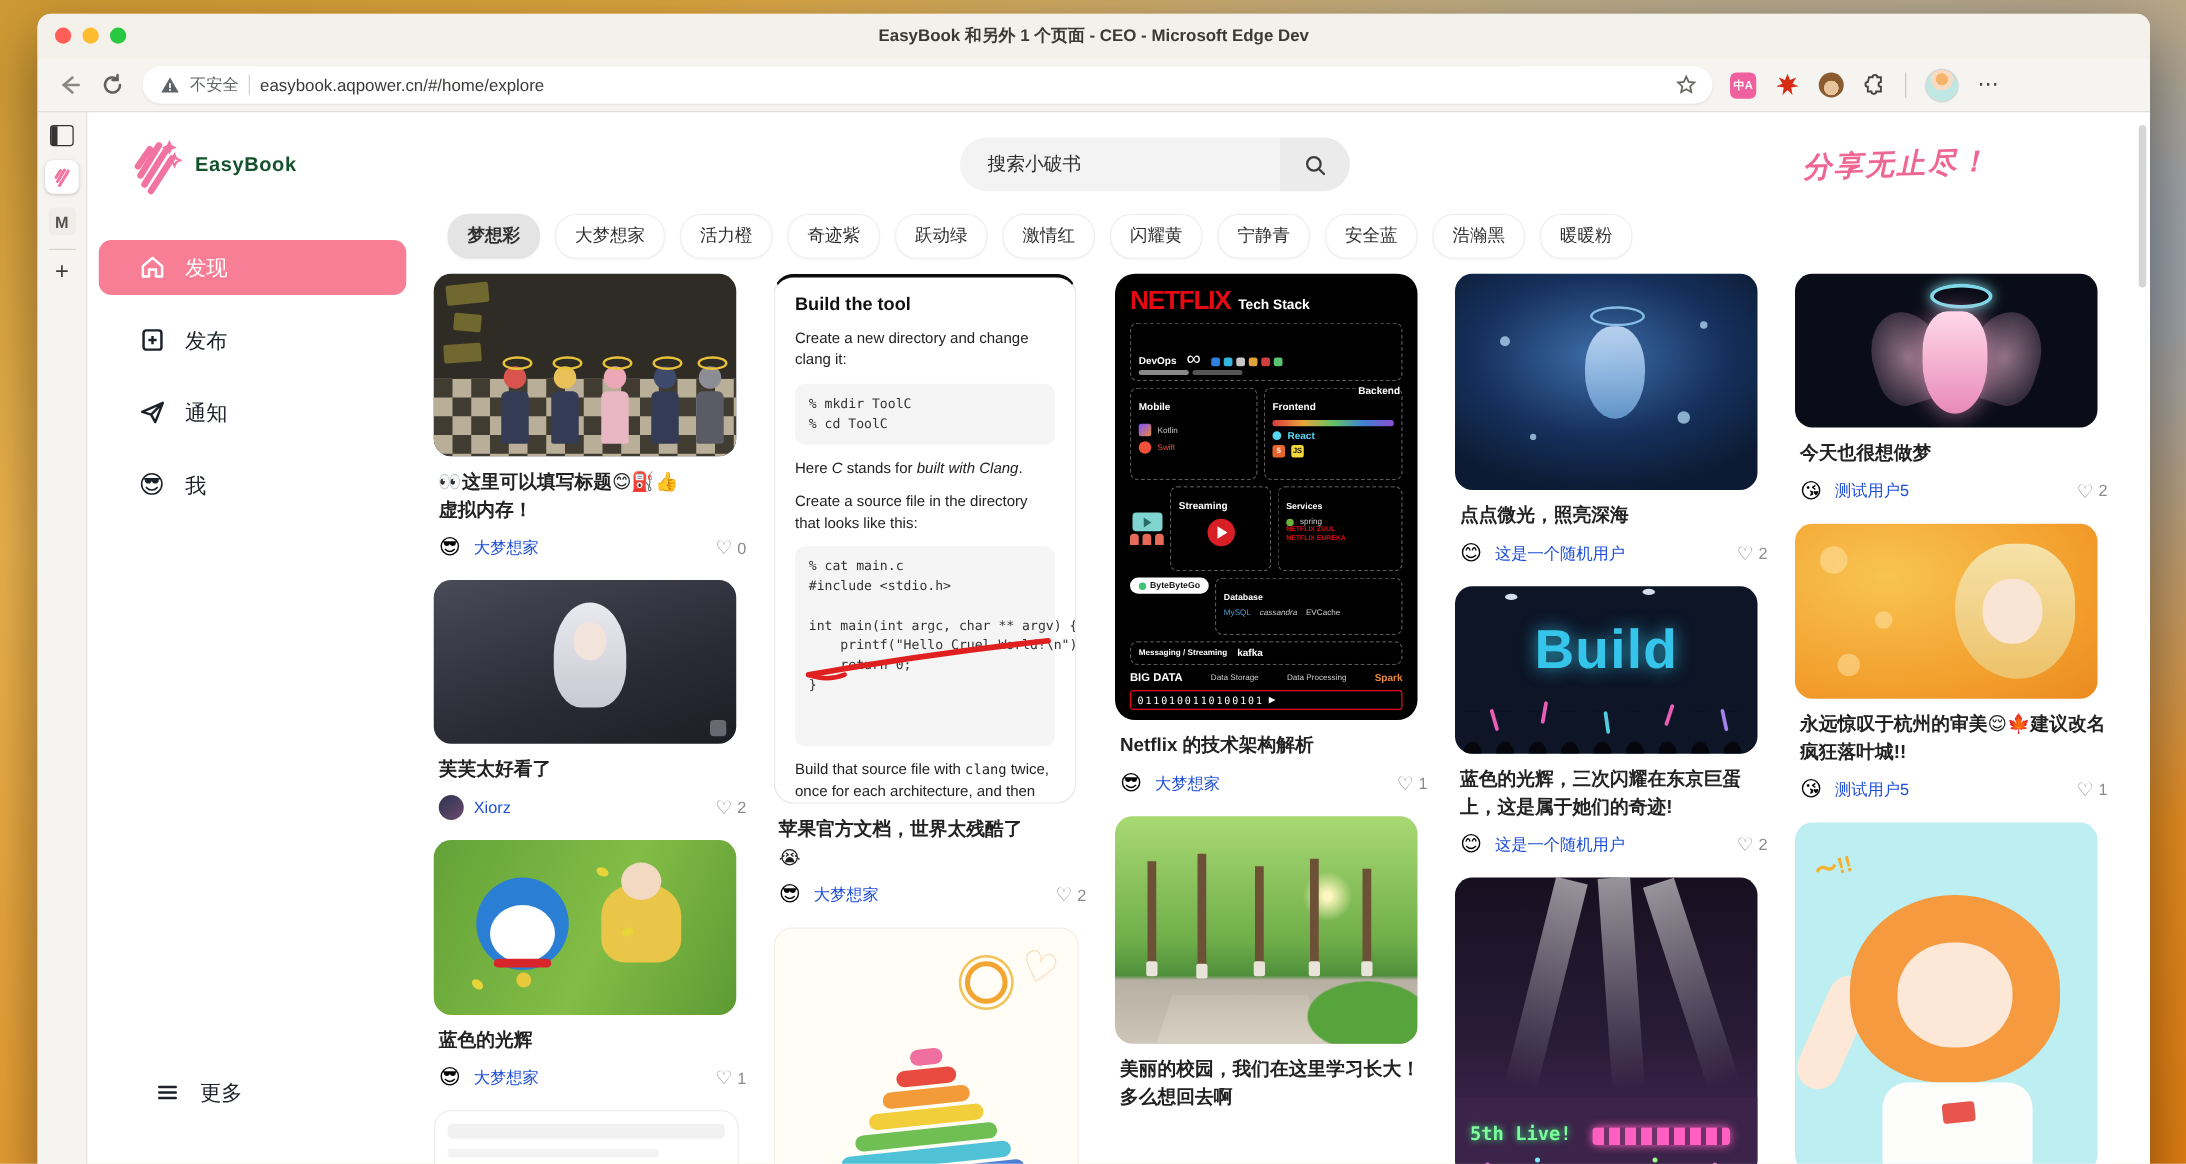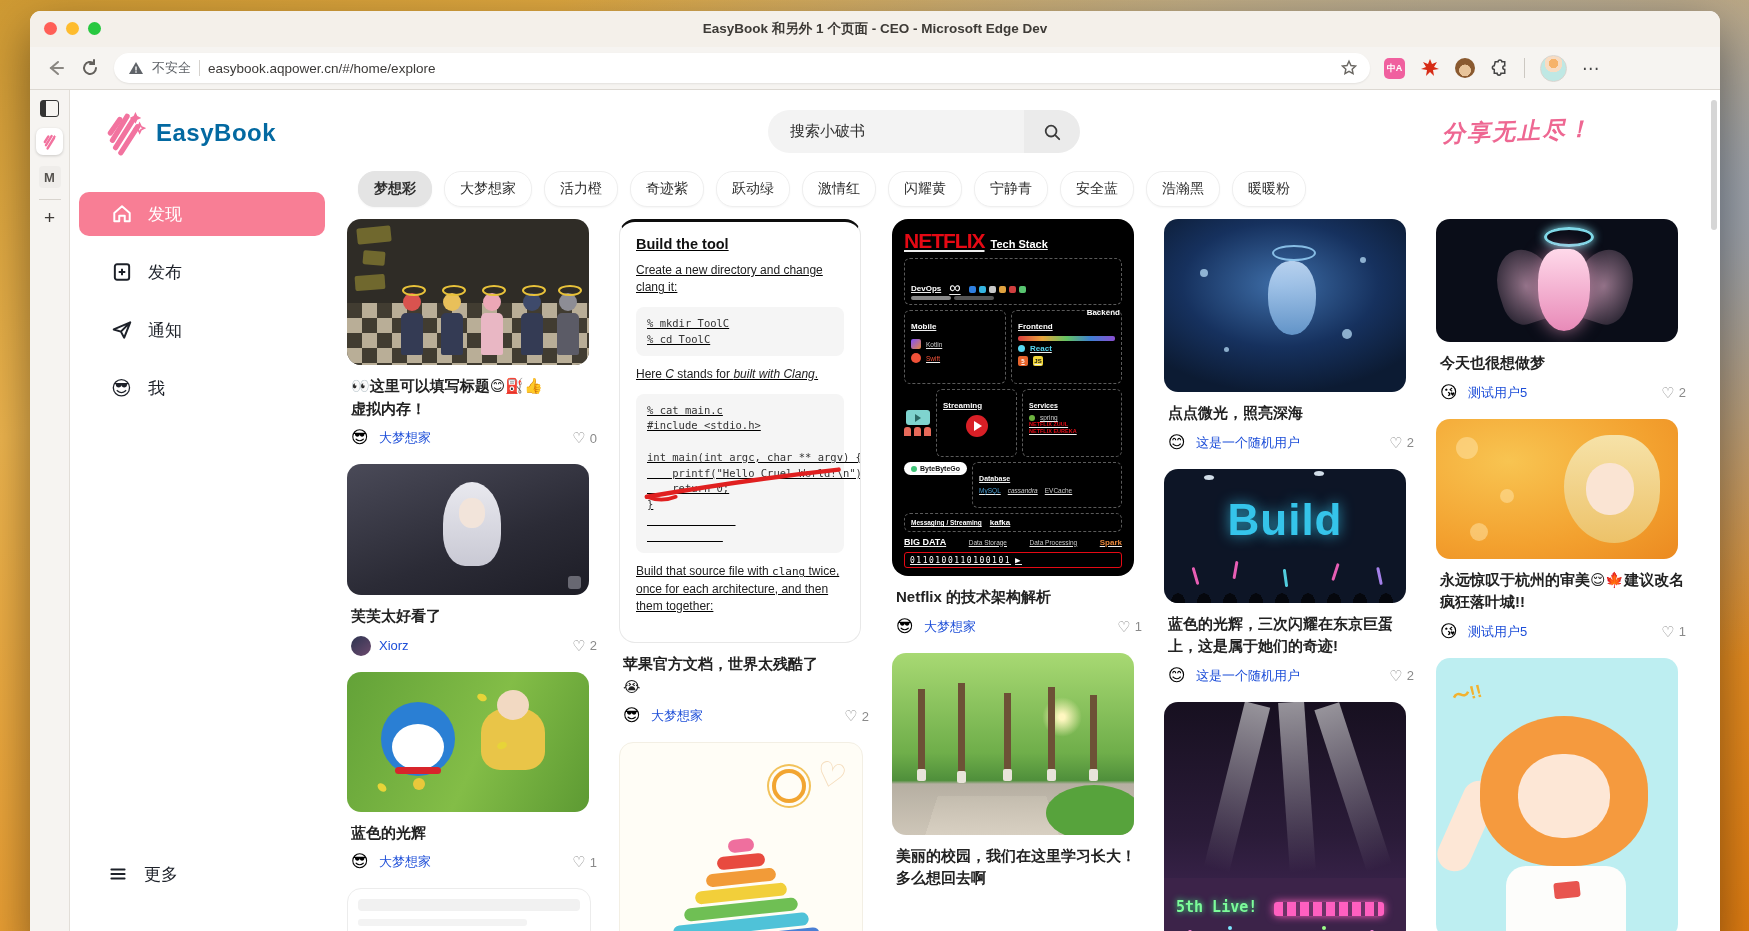"EasyBook" .brand { color: #0369a1 -> #14532d; font-size: 24px -> 16px }
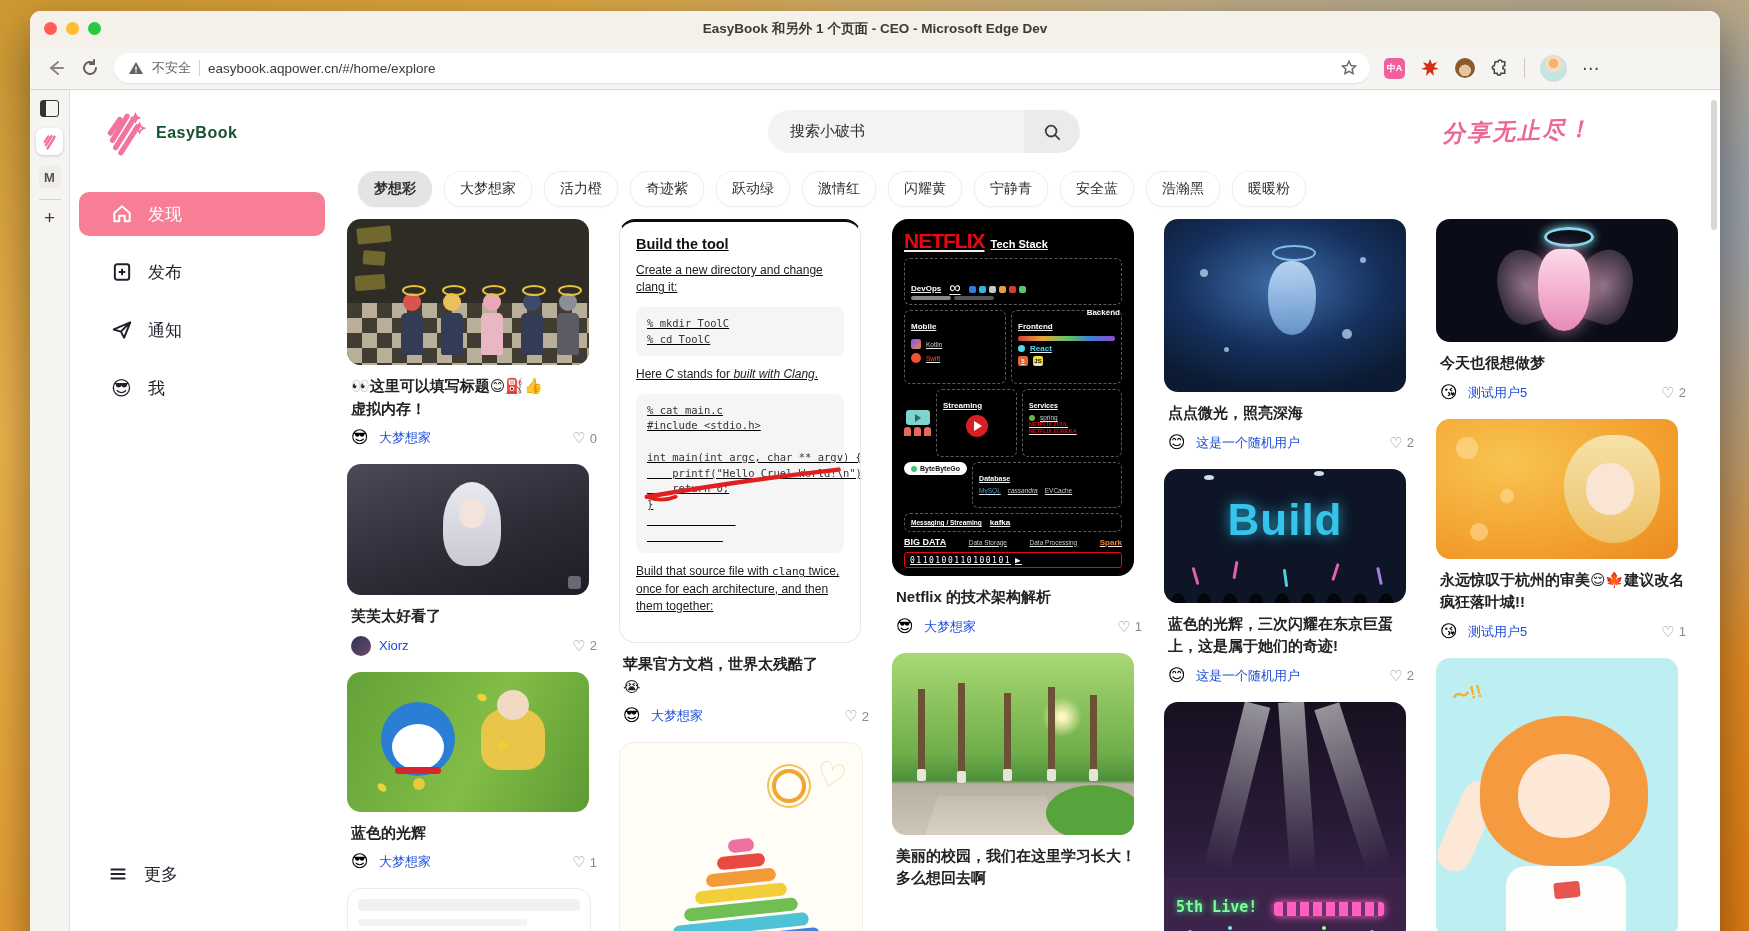"Build the tool" .art { text-decoration: underline -> none }
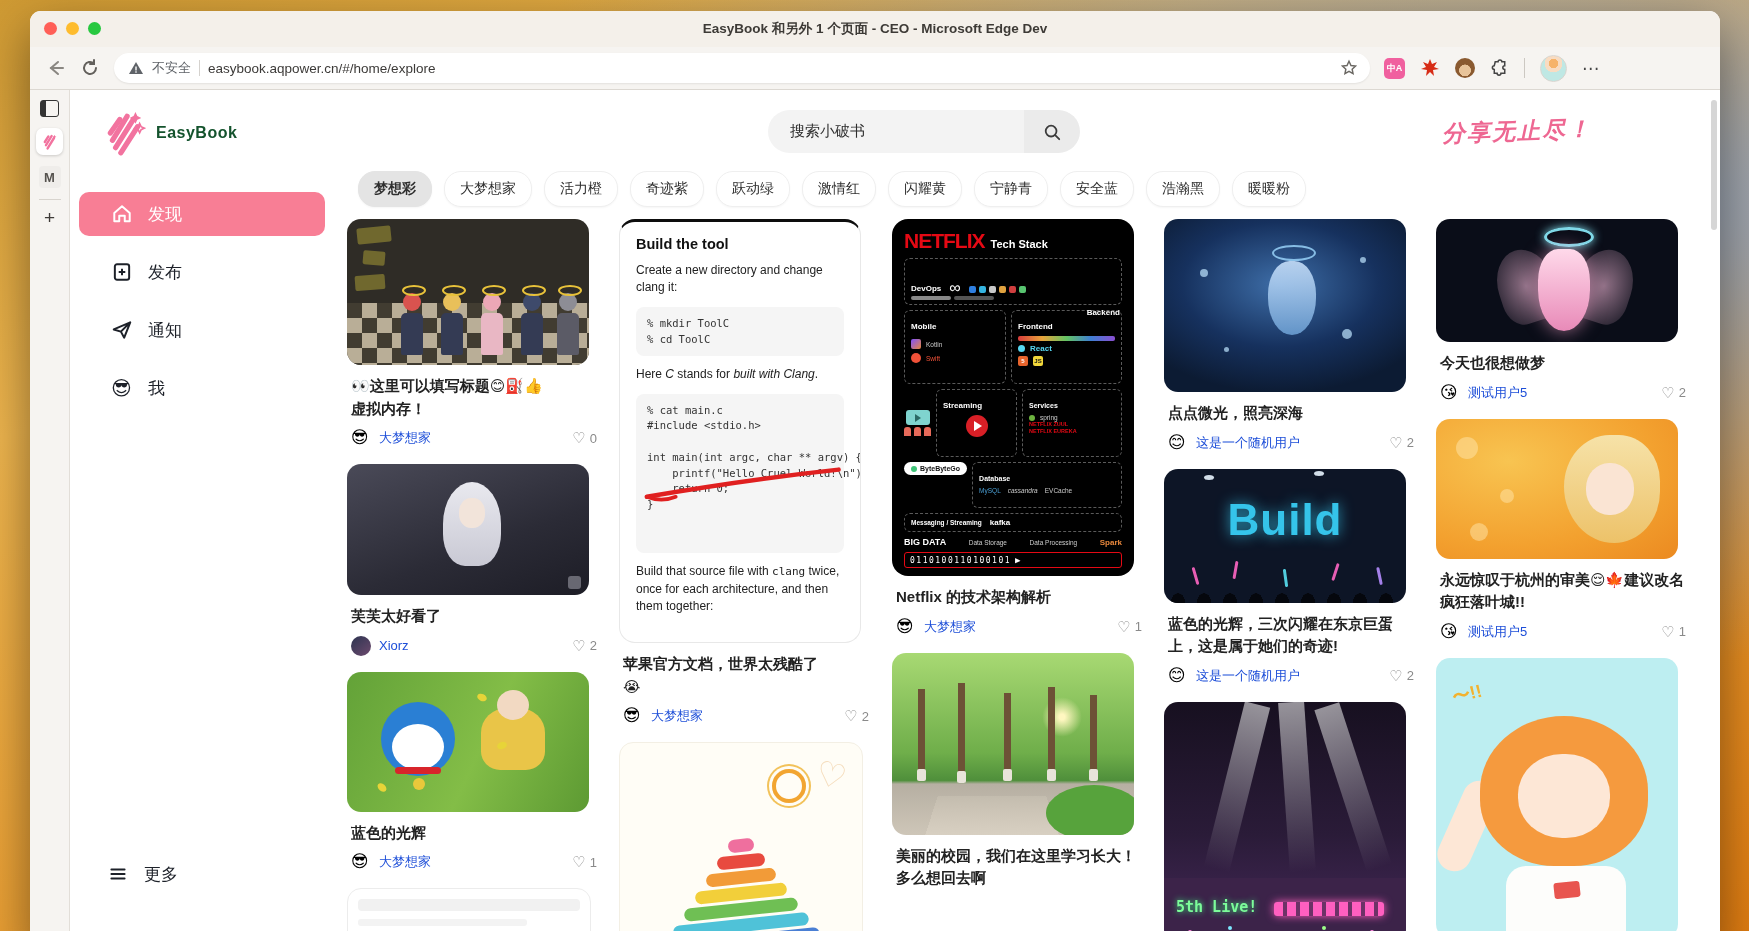"Create a source file in" div.doc-p { html: none -> <div>Create a source file in the directory that looks like this:</div> }
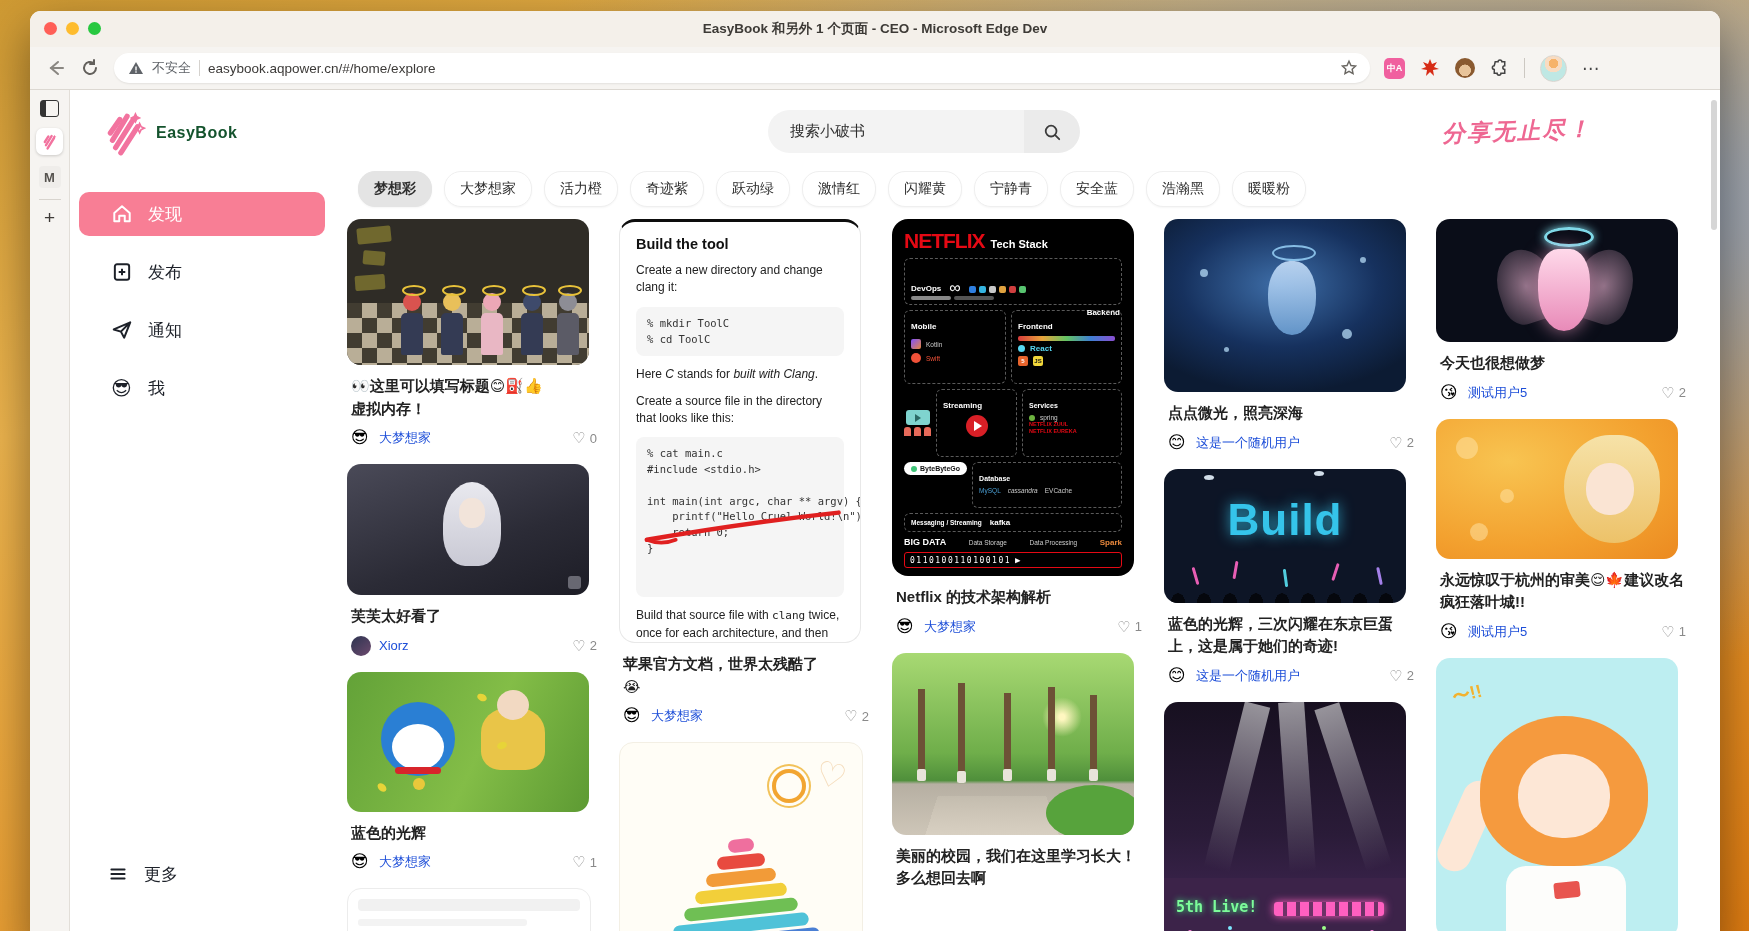"更多" .nav-more { left: 5px -> 21px }
